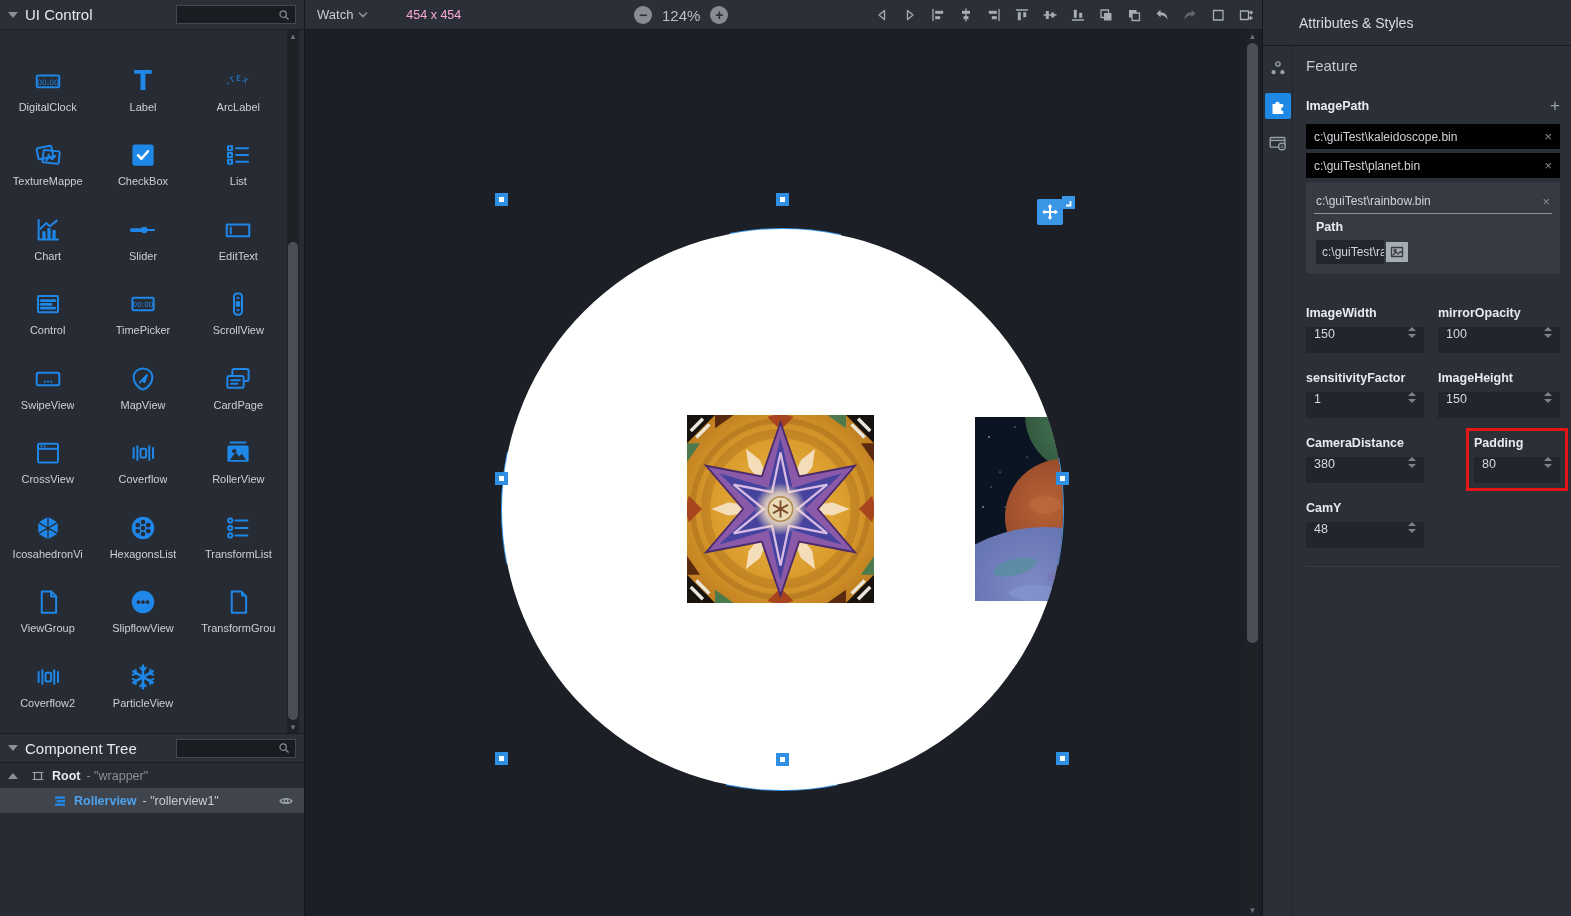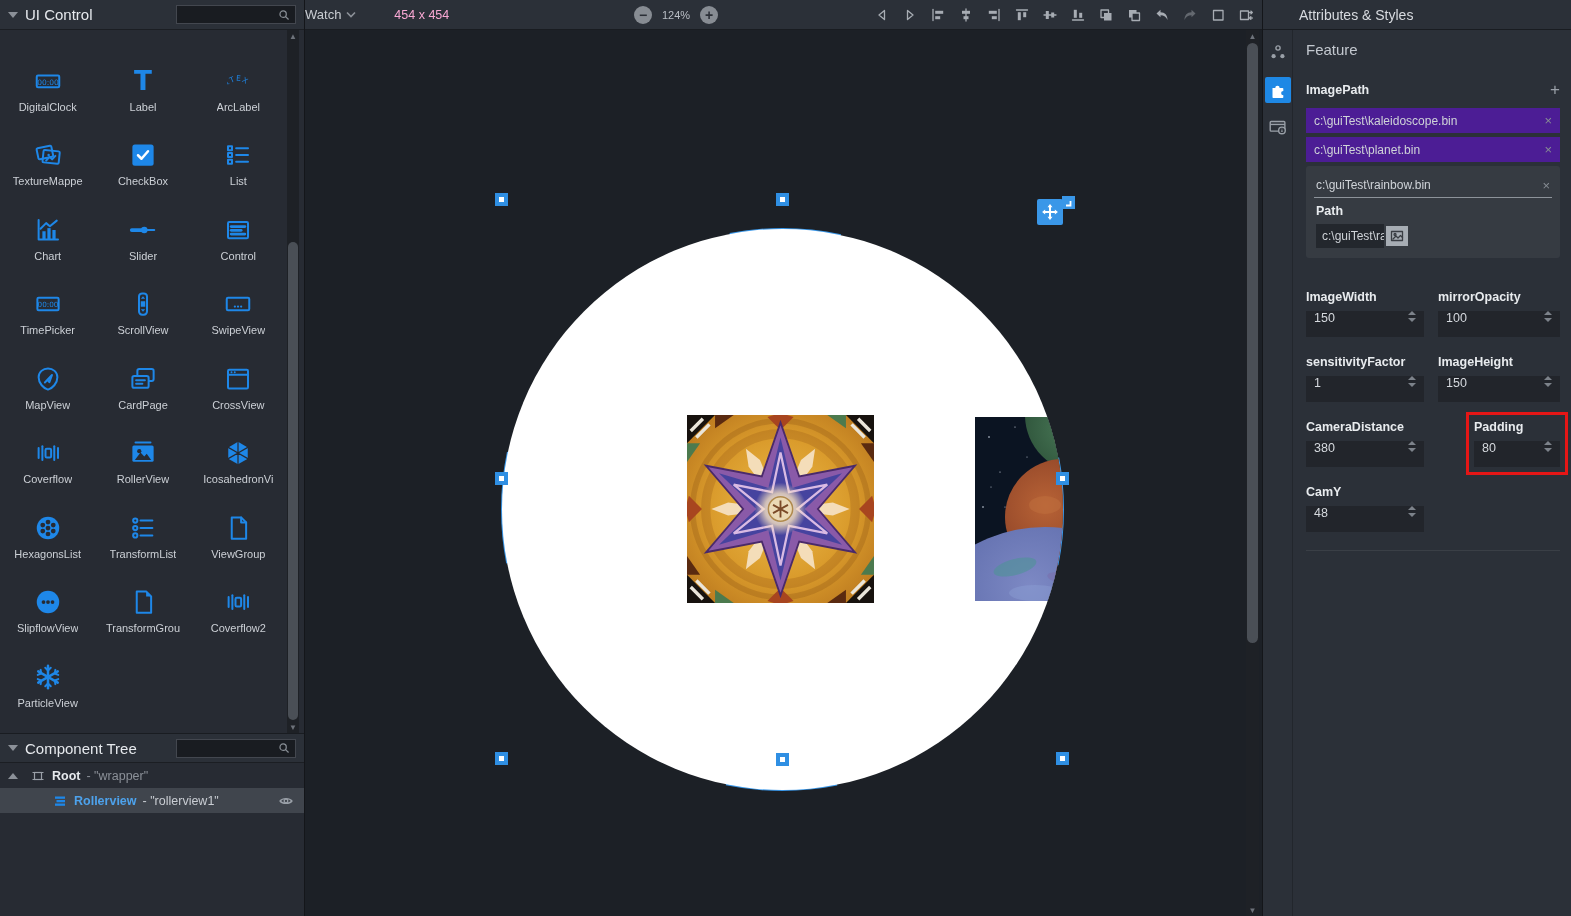"Watch" .watch-select { margin-left: 0 -> 12px }
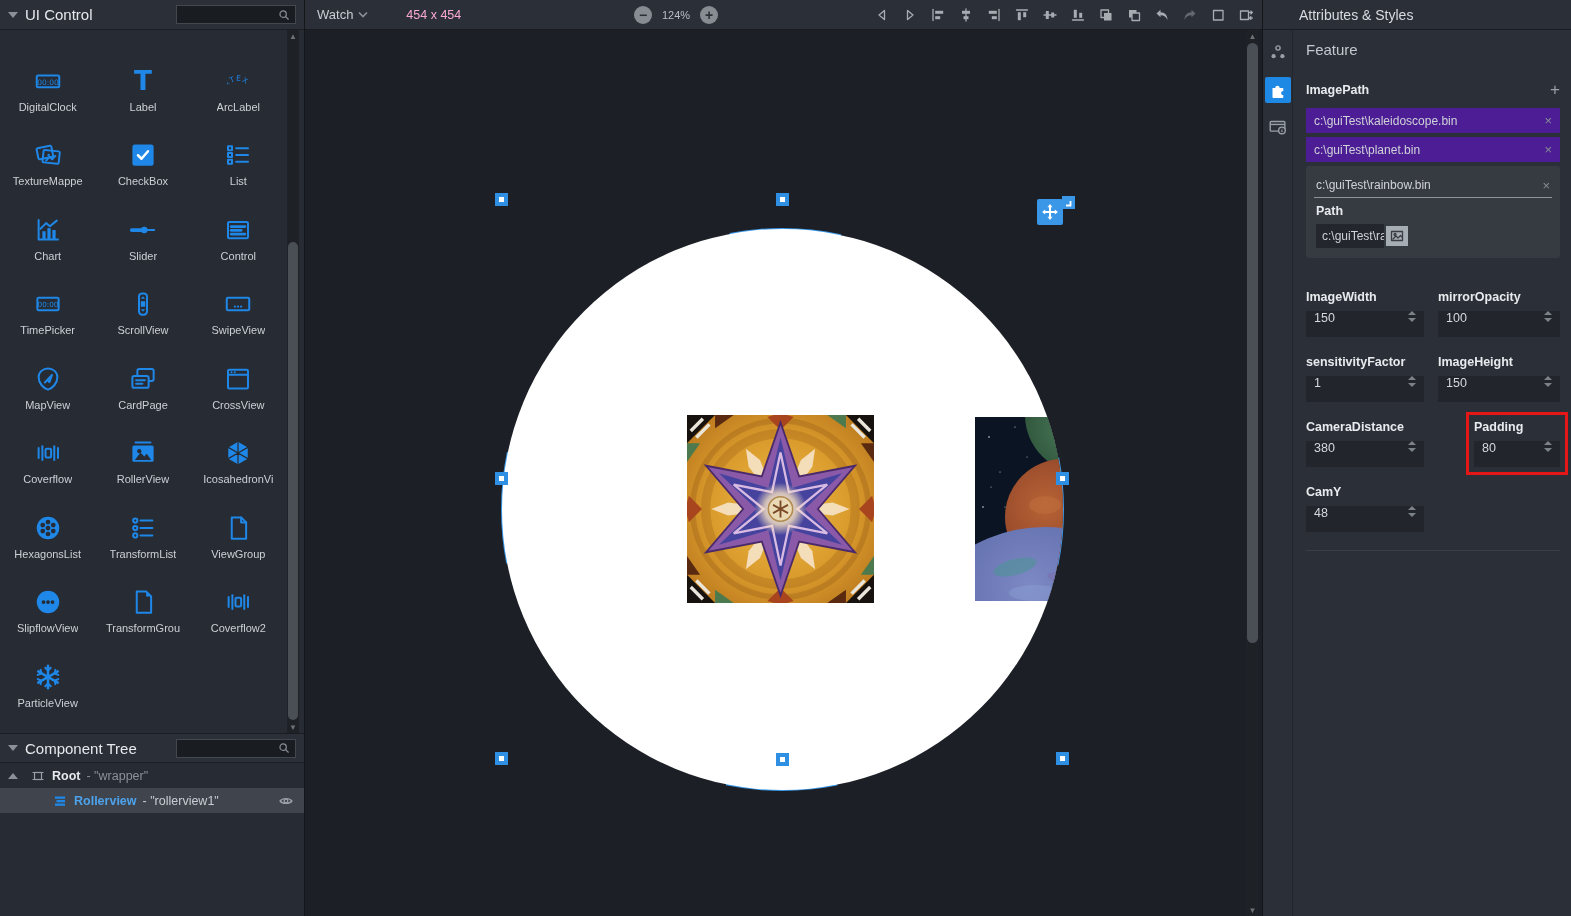"124%" .zoom-label { font-size: 11px -> 15px }
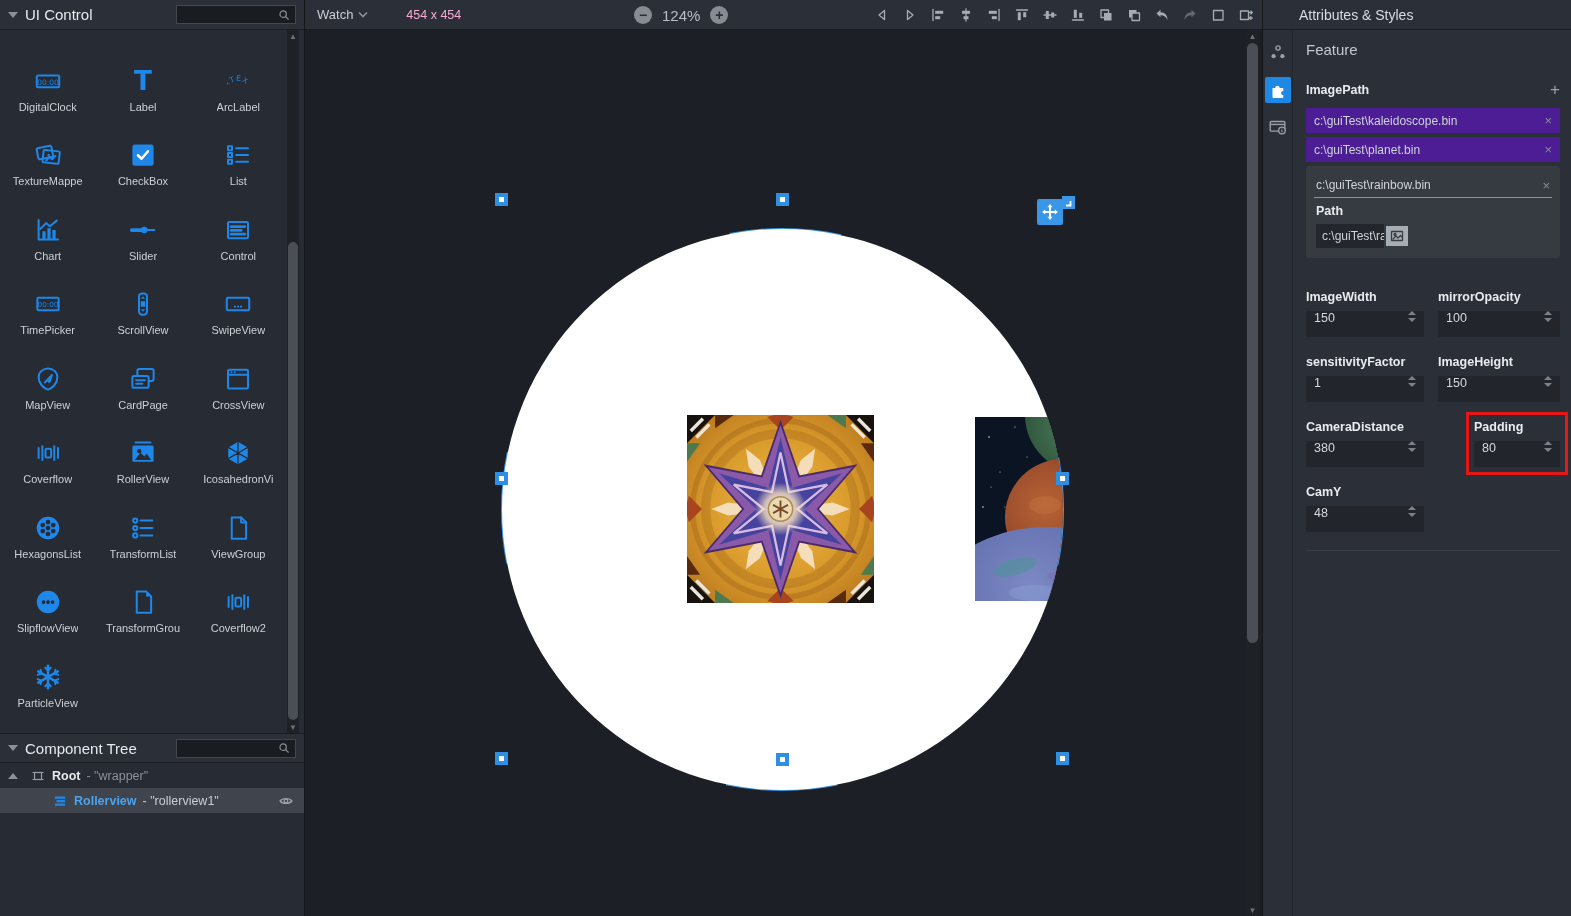"Attributes & Styles" .rp-header { height: 30px -> 46px }
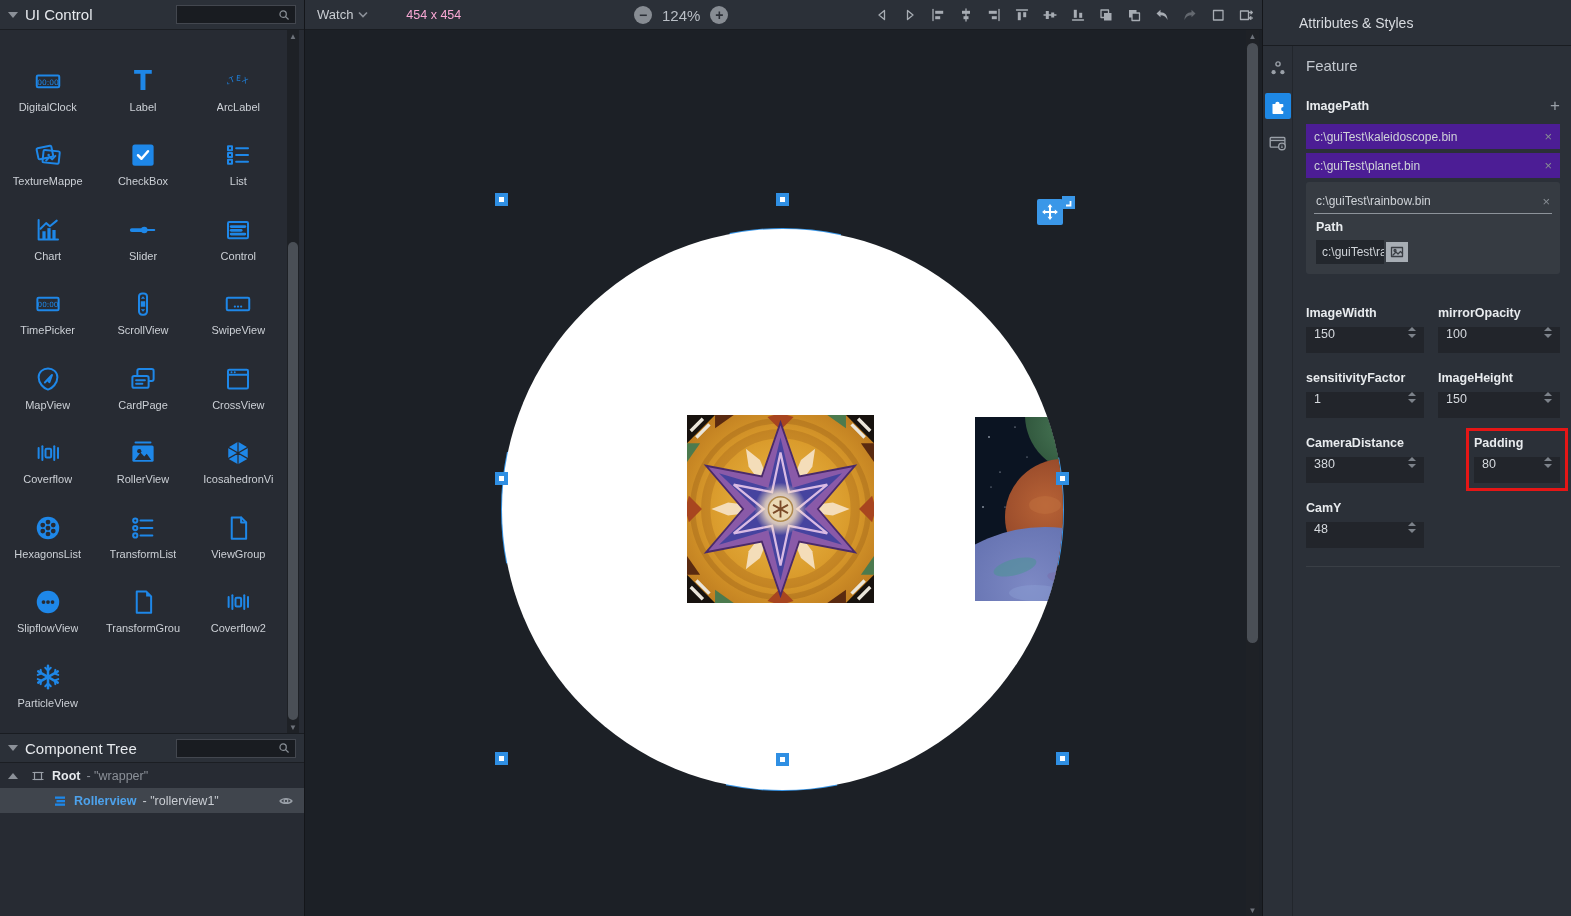"c:\guiTest\kaleidoscope.bin" .path-item { background: #4c1d95 -> #000000 }
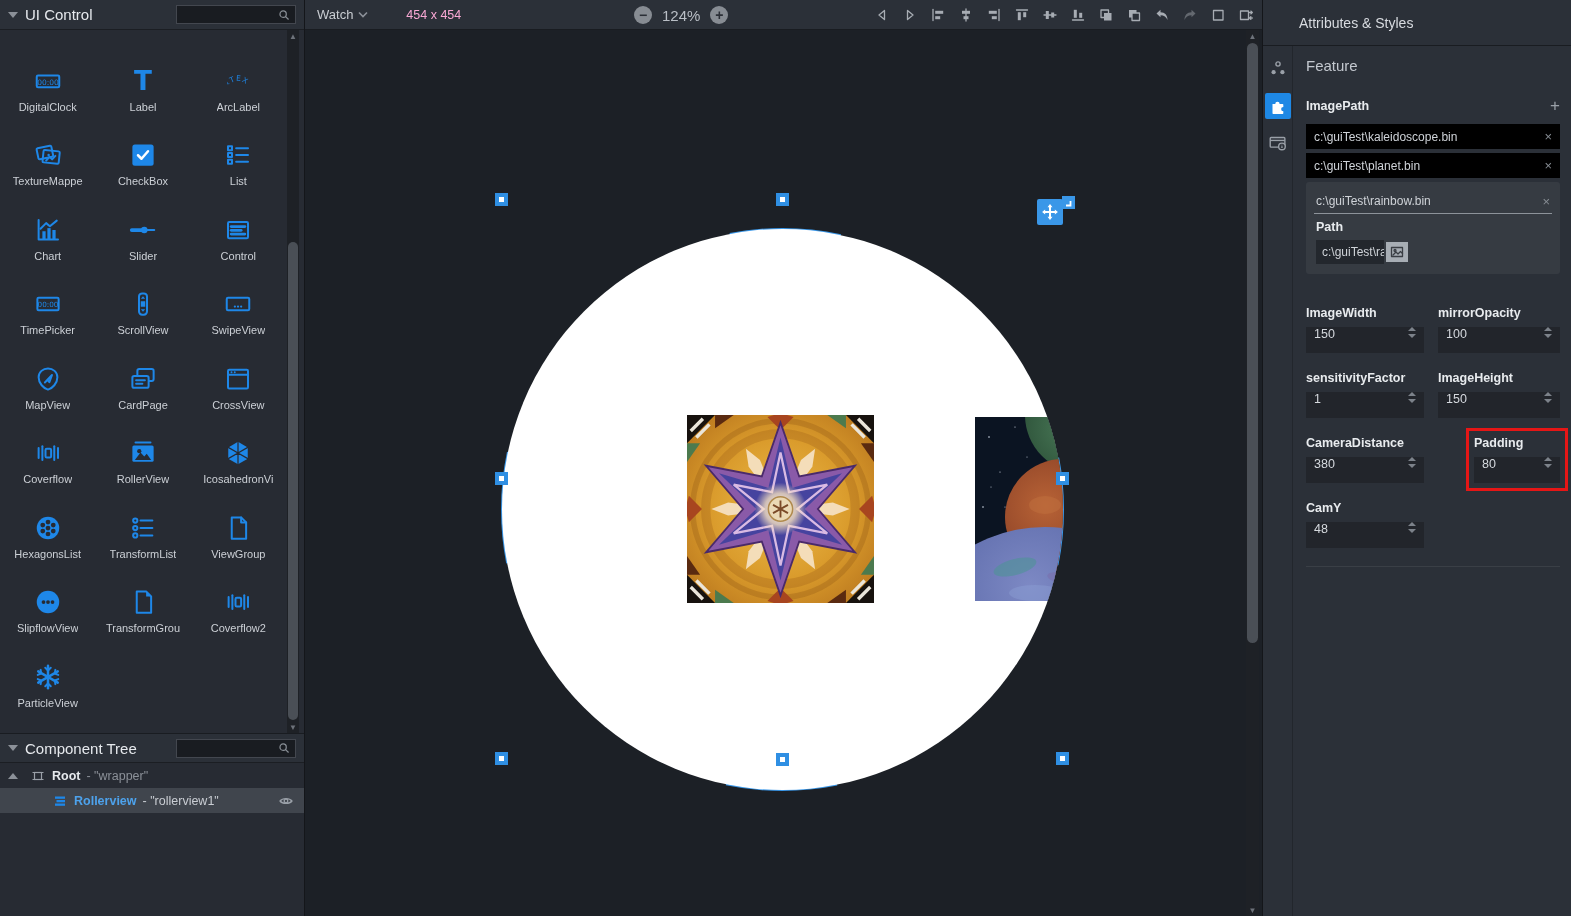"EditText" div.comp { html: none -> <div> <span> <svg> <rect></rect> <line></line> </svg> </span> <span>EditText</span> </div> }
